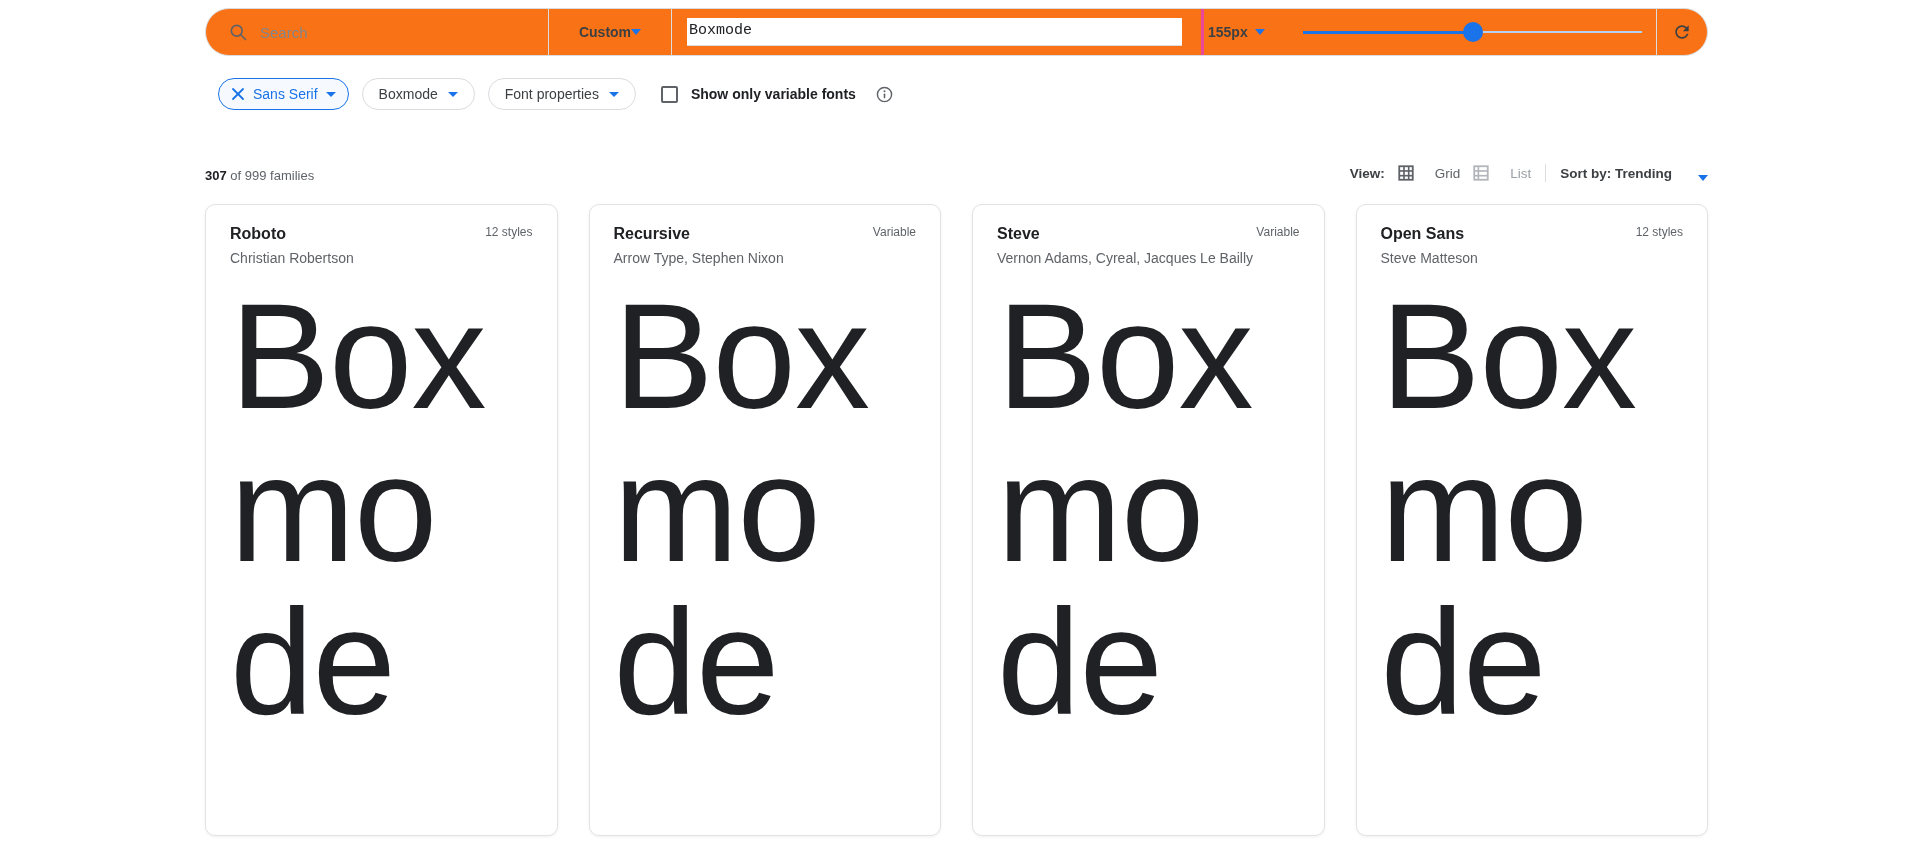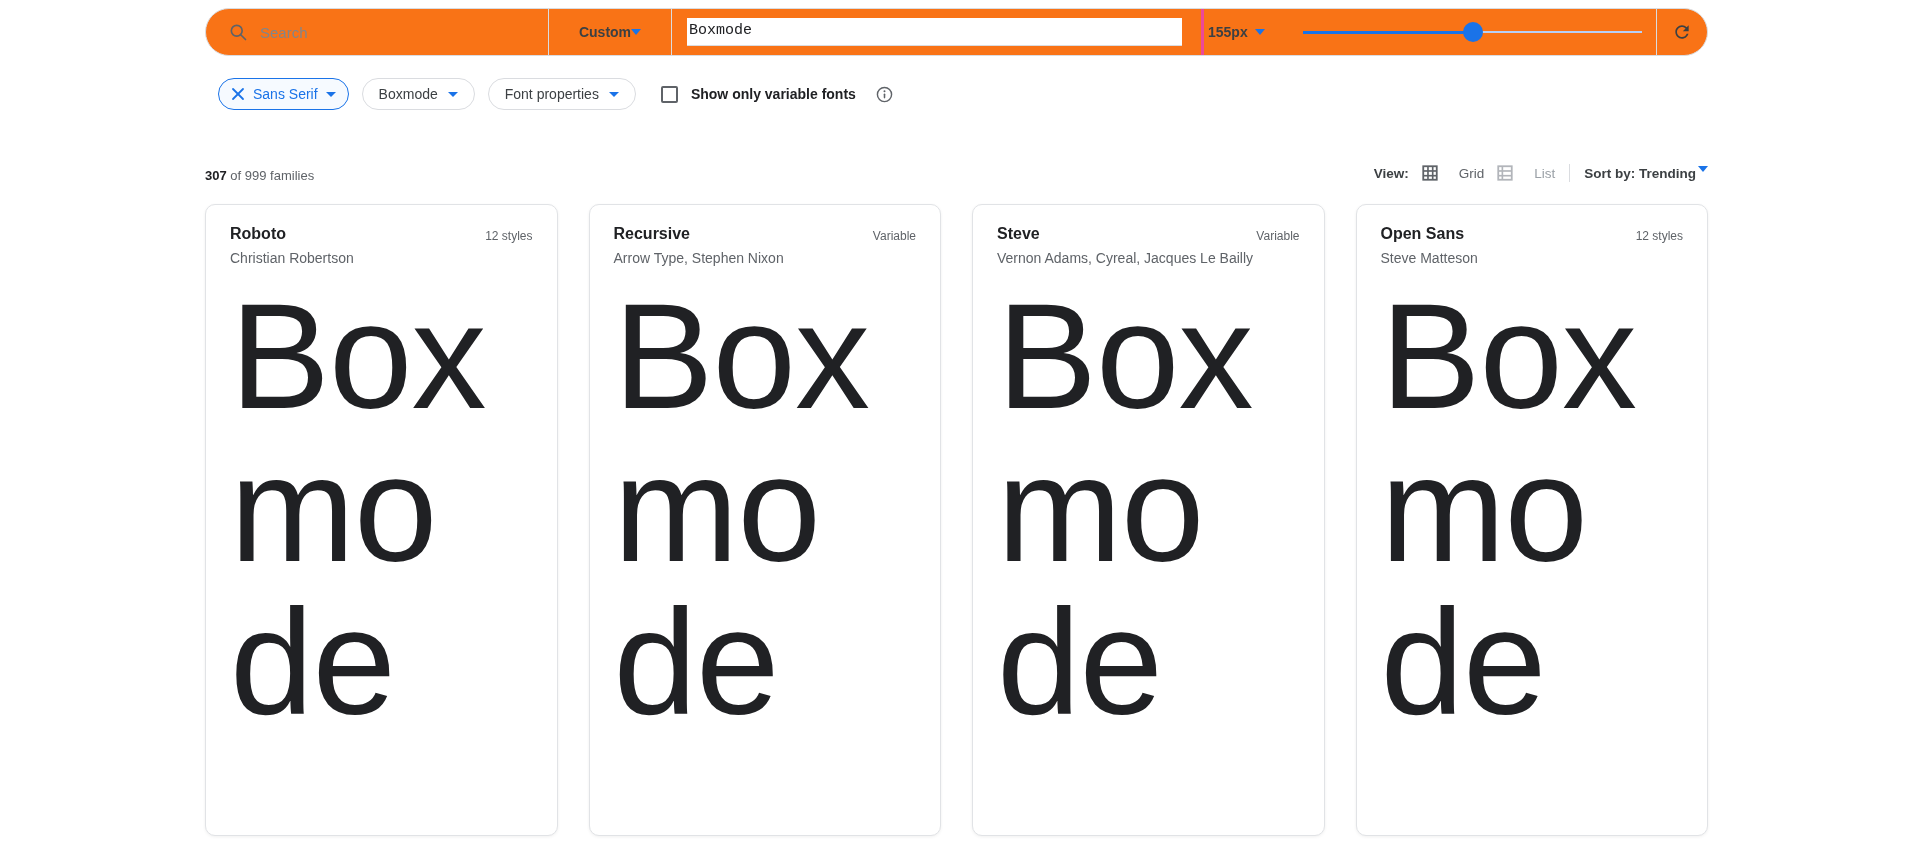"Sort by: Trending" .sortbtn { align-items: flex-start -> flex-end; gap: 2px -> 26px }
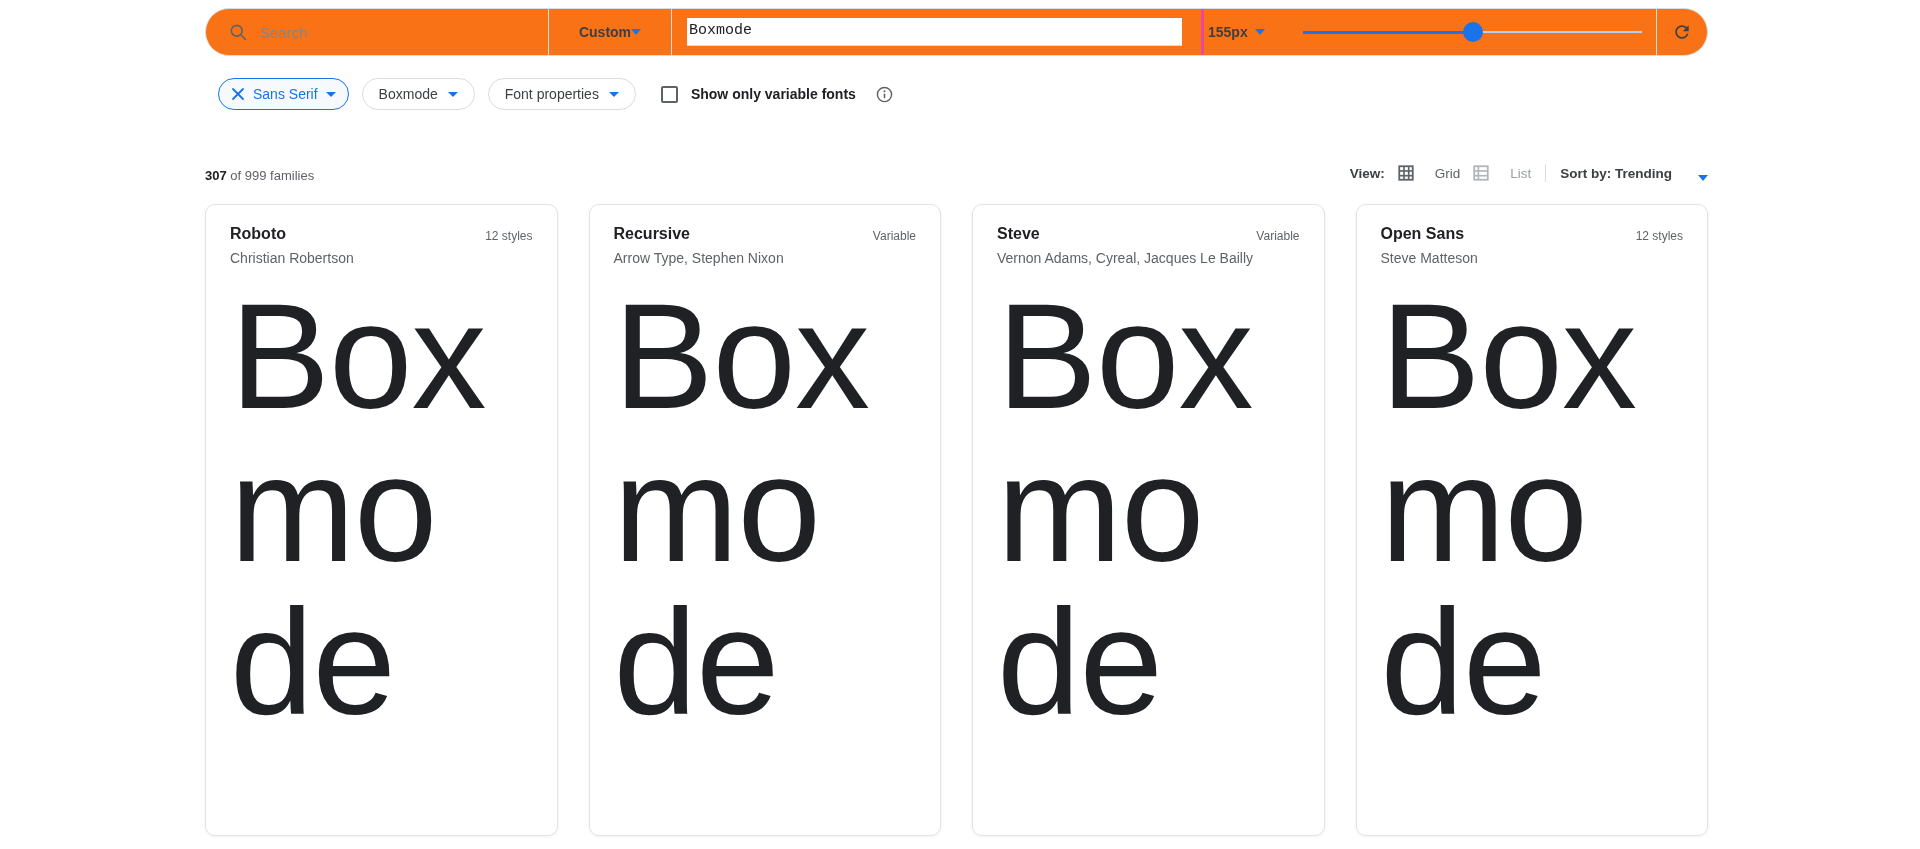"Roboto" .card-head { align-items: flex-end -> flex-start }
